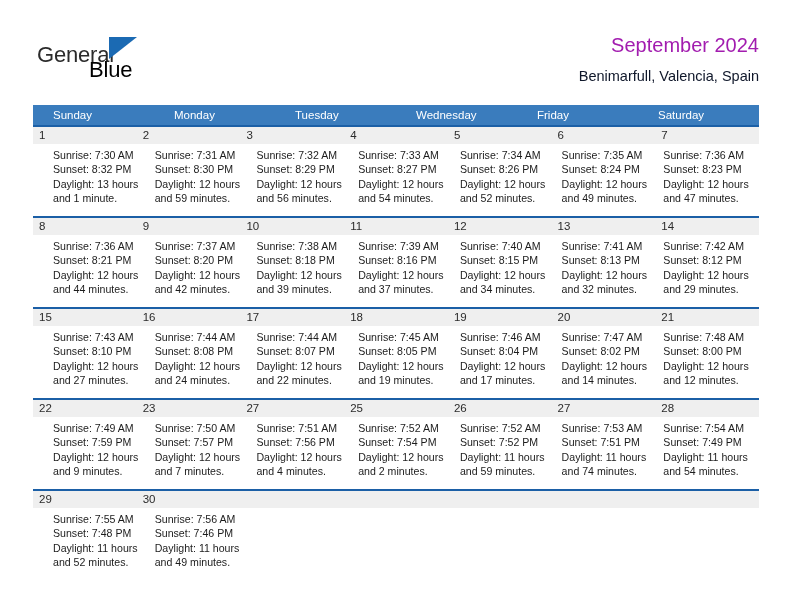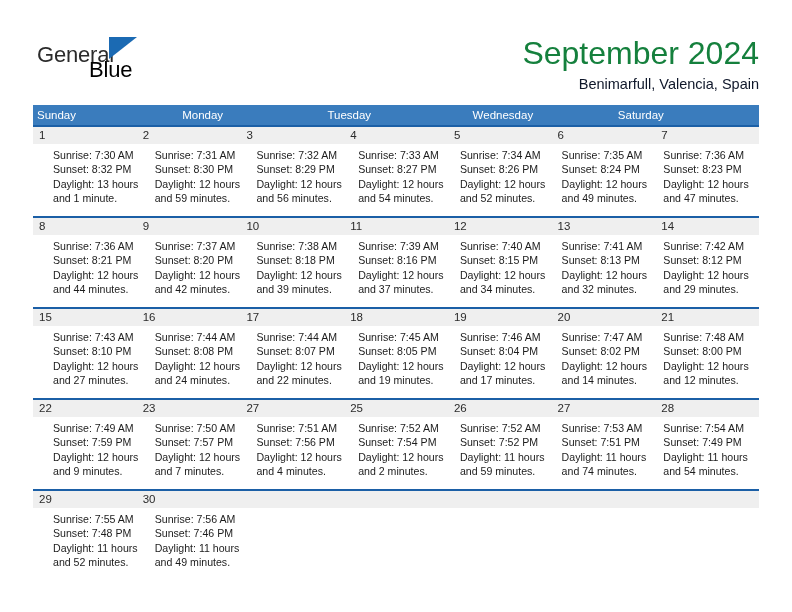"September 2024" .cal-title { color: #15803d -> #a21caf; font-size: 32px -> 20px; margin-top: 8px -> none }
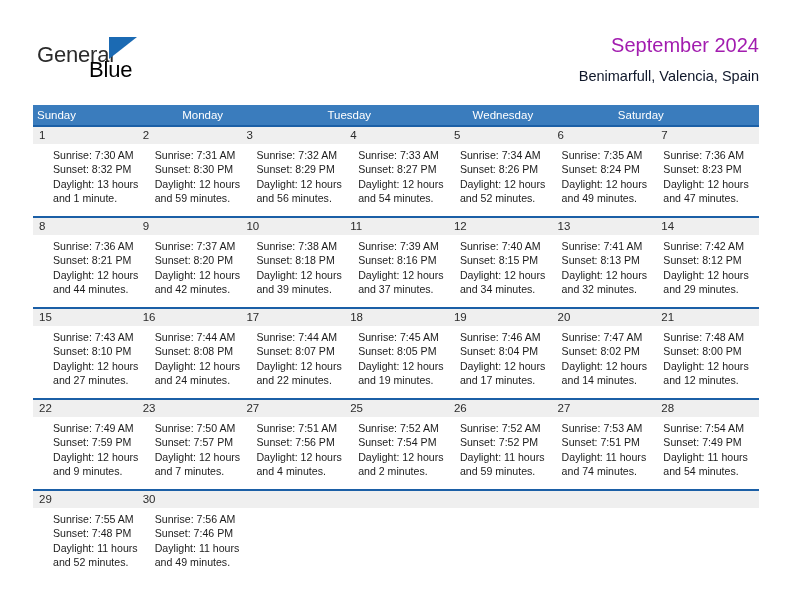"Sunday" .weekday { padding-left: 4px -> 20px }
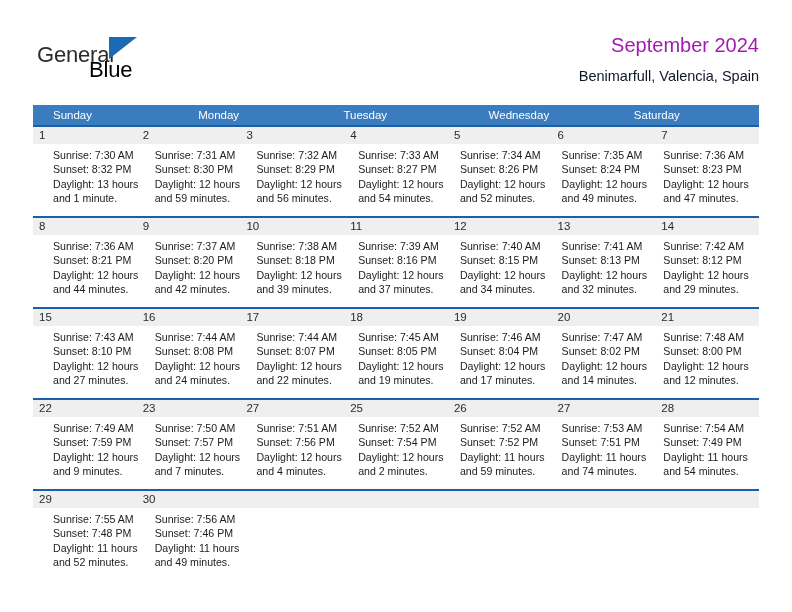"Friday" div.weekday { html: none -> <div>Friday</div> }
